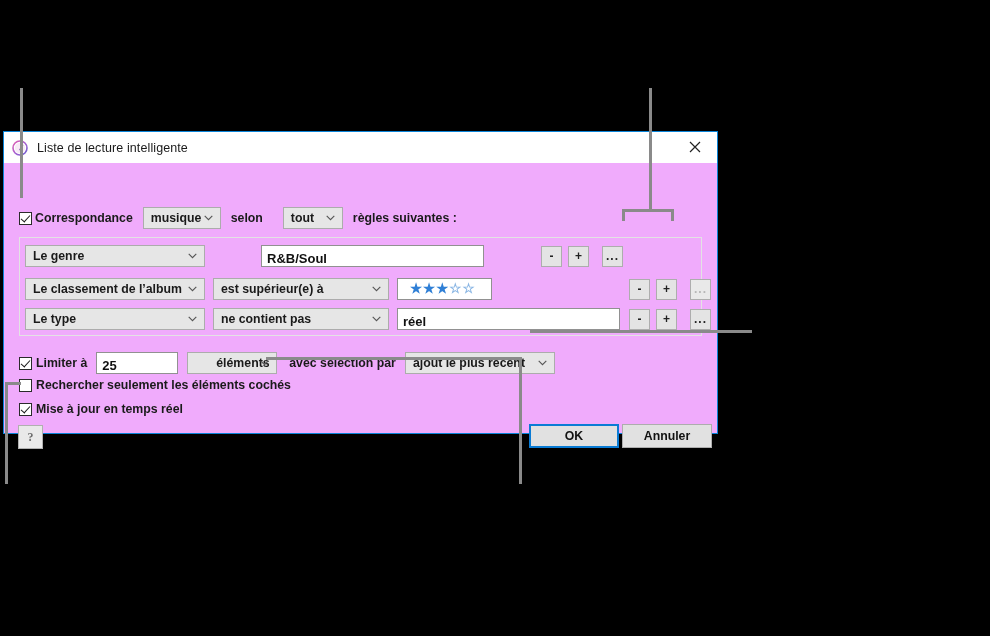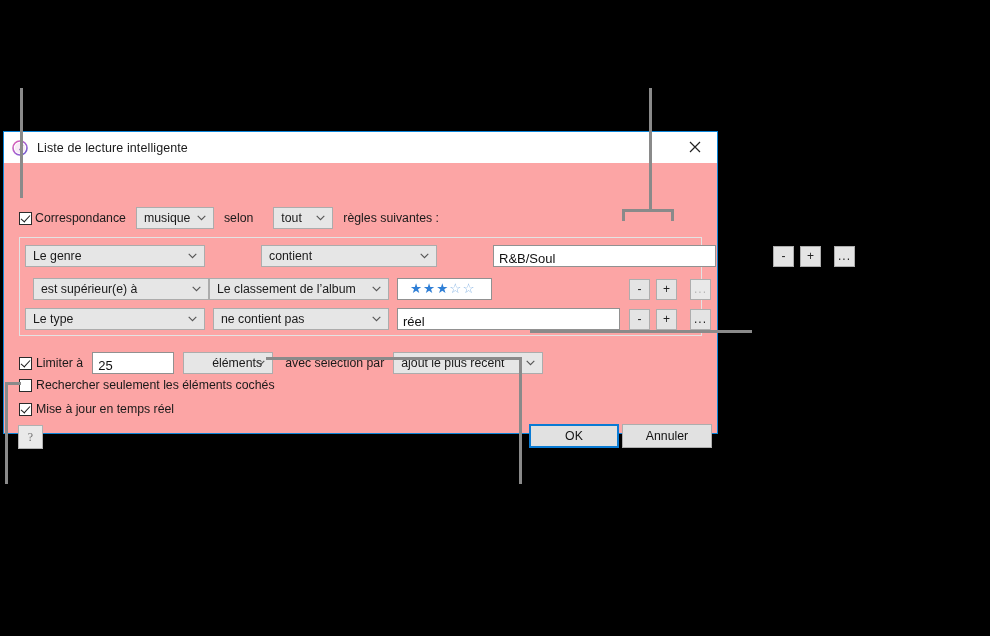"Correspondance" .body-area { background: #fca5a5 -> #f0abfc; font-weight: none -> bold }
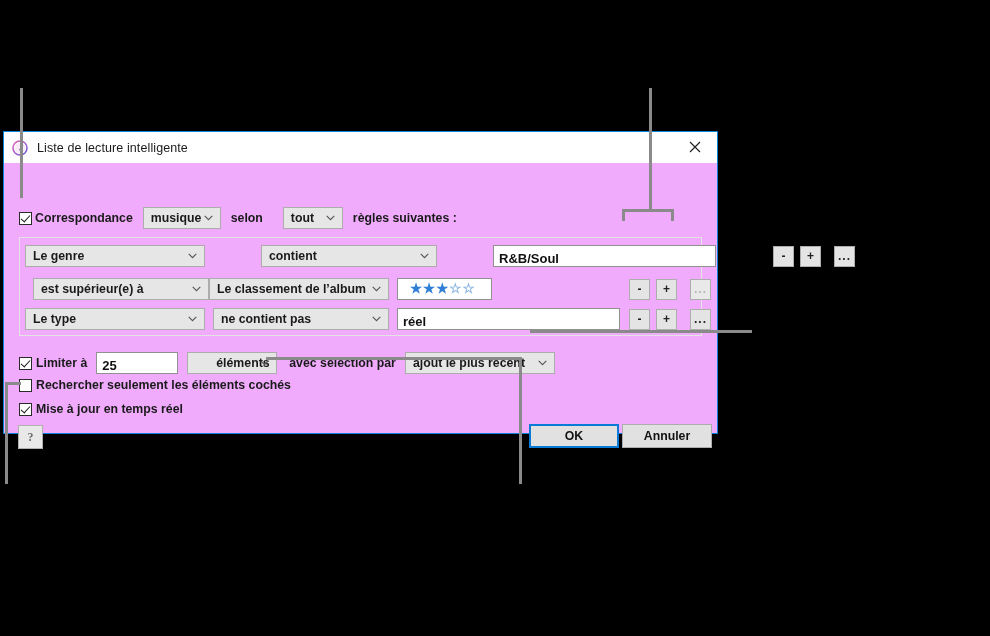"contient" div.combo { html: <div> <span>contient</span> <span> <svg> <path></path> </svg> </span> </div> -> none }
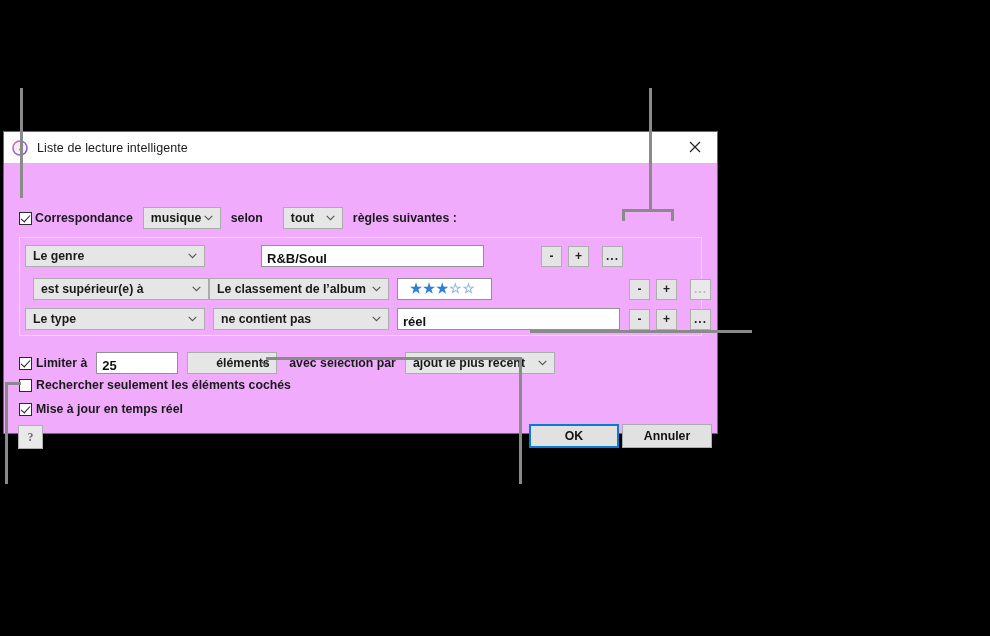"est supérieur(e) à" div.combo { order: before "Le classement de l’album" -> after "Le classement de l’album" }
